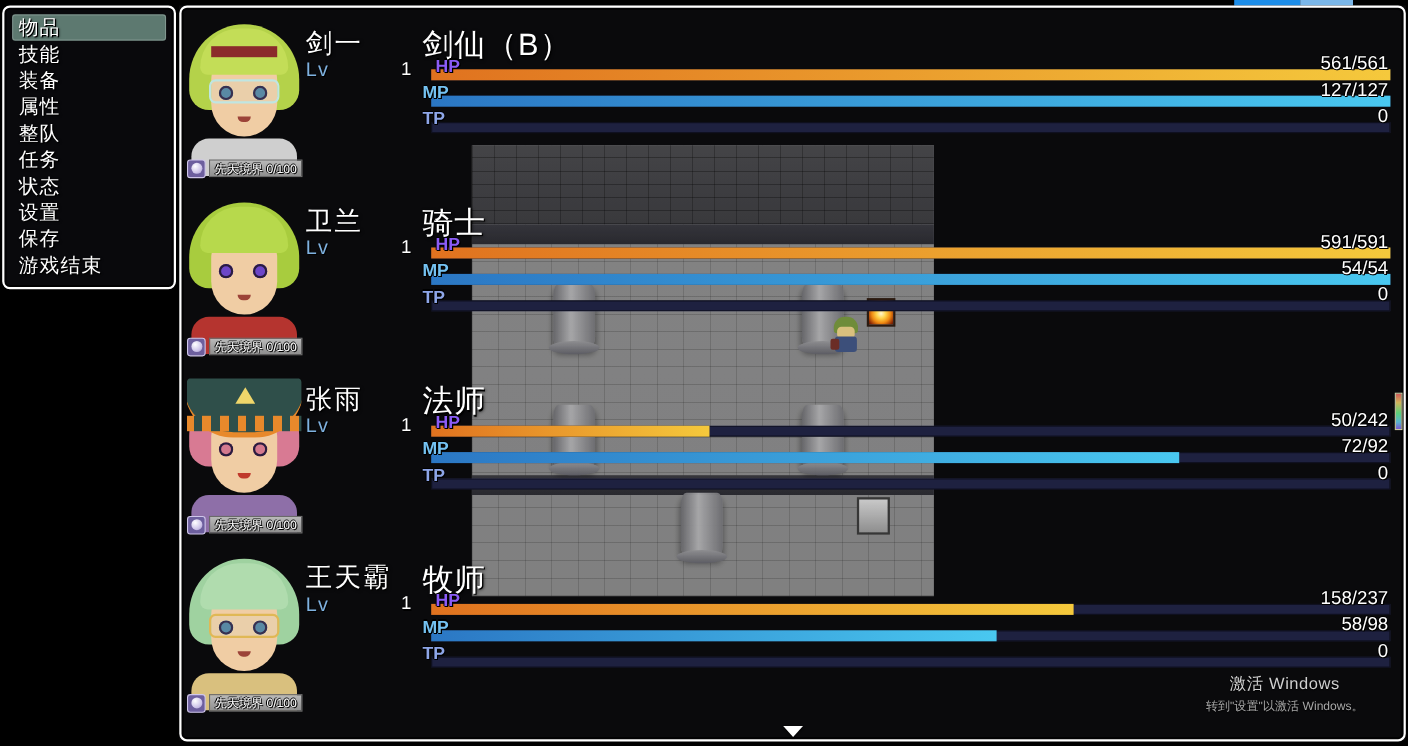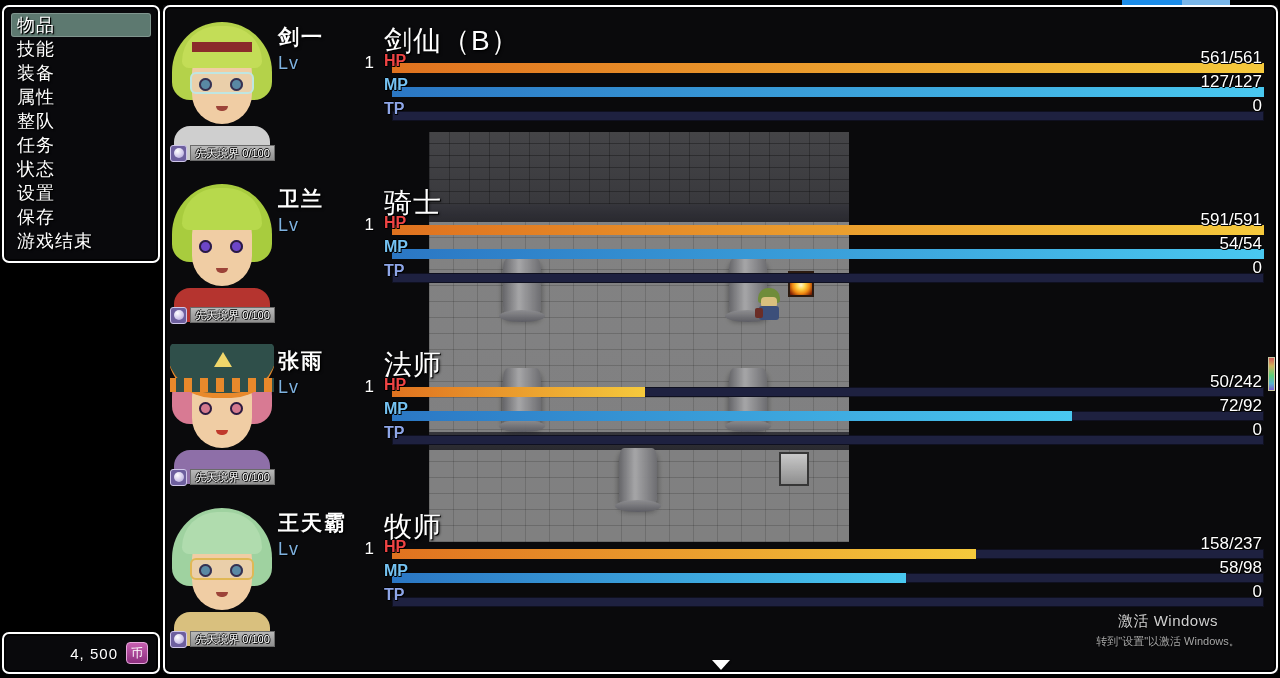"剑一" .aname { font-size: 21px -> 24px; font-weight: bold -> none }
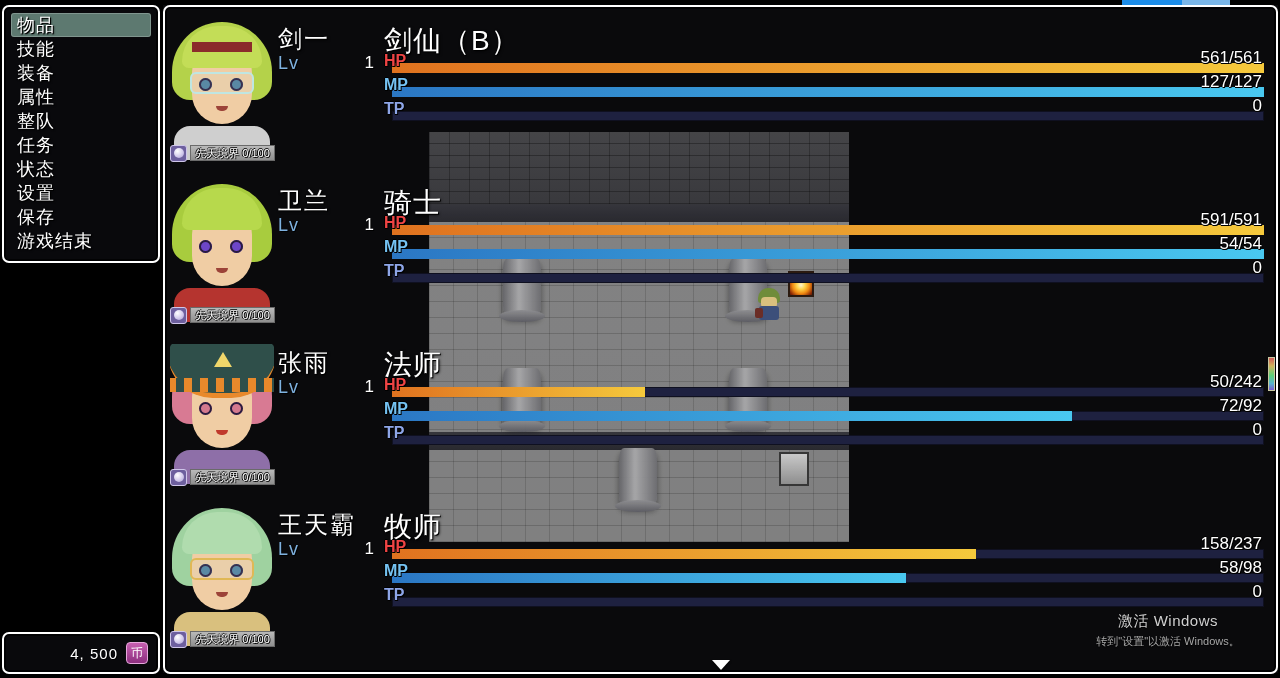"HP" .glabel.hp { color: #ef4444 -> #8b5cf6; margin-left: none -> 12px }
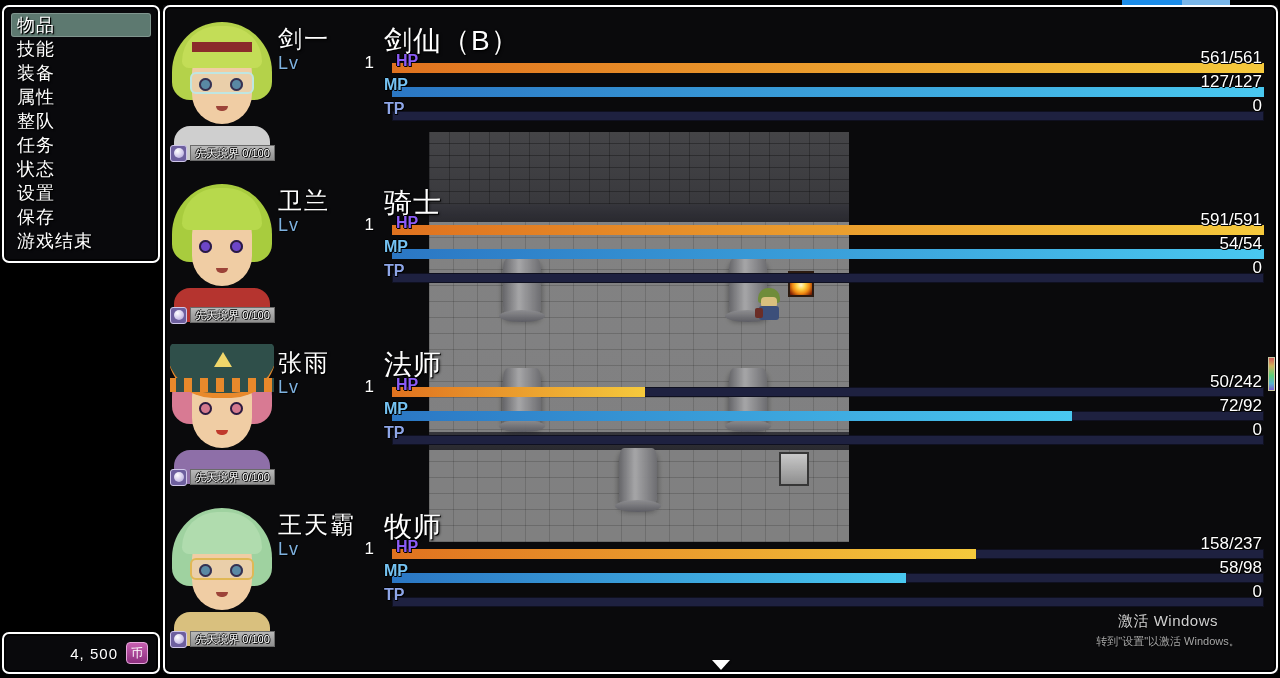"4, 500" div.rmwin { html: <div> <div> <span>4, 500</span> <span> <span>币</span> </span> </div> </div> -> none }
